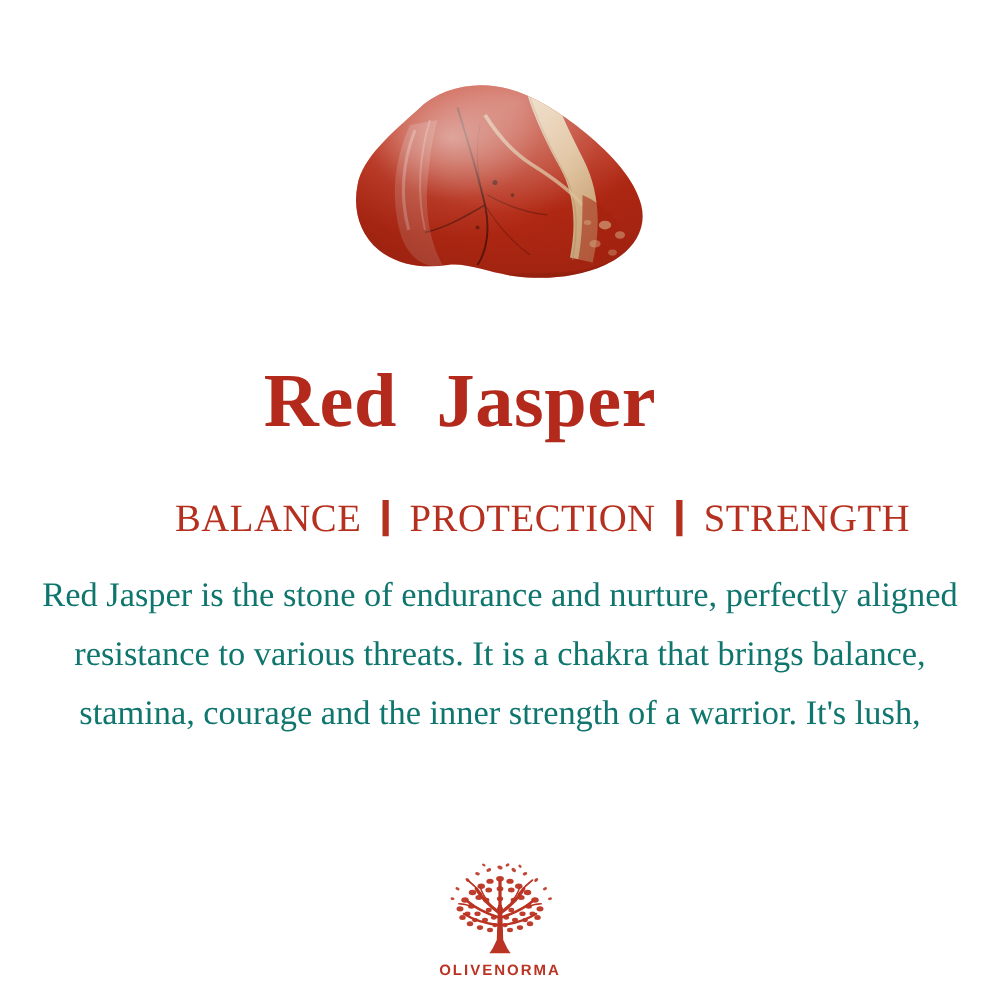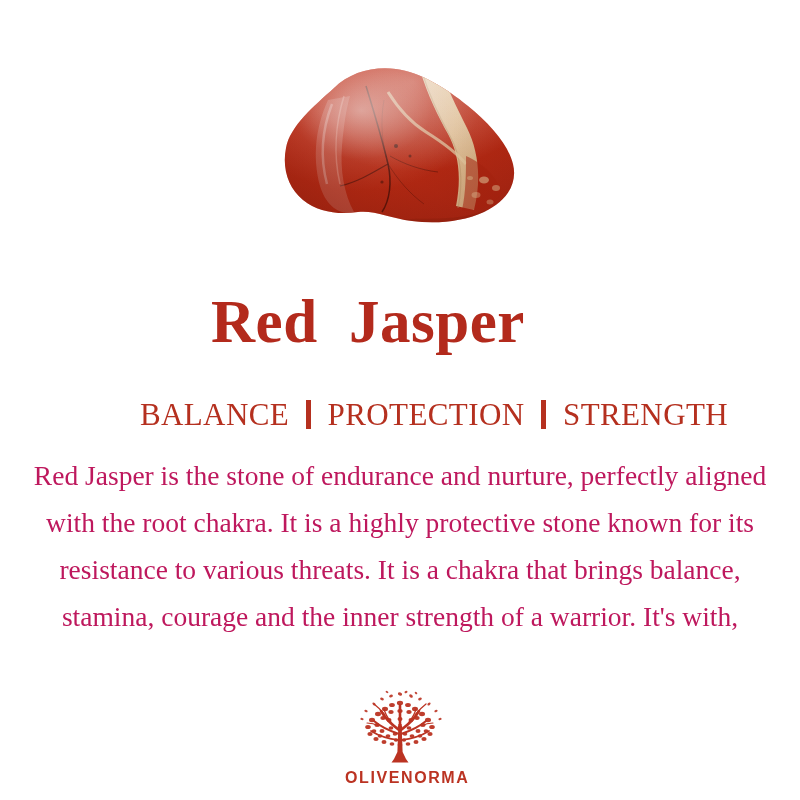"Red Jasper is the stone" .body-copy { color: #be185d -> #0f766e }
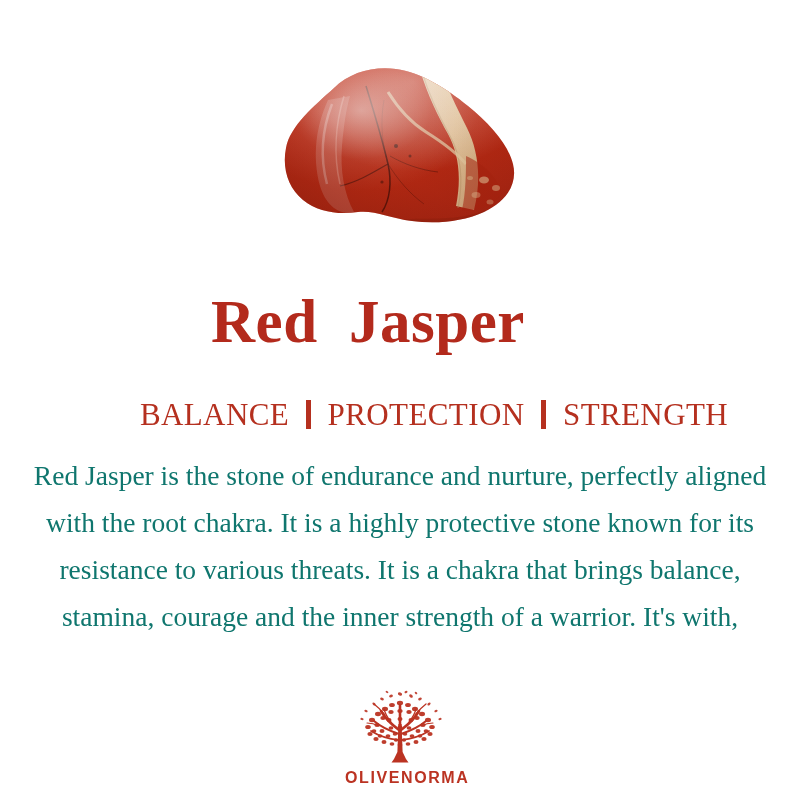"with the root chakra. It" span.ln { html: <span>with the root chakra. It is a highly protective stone known for its</span> -> none }
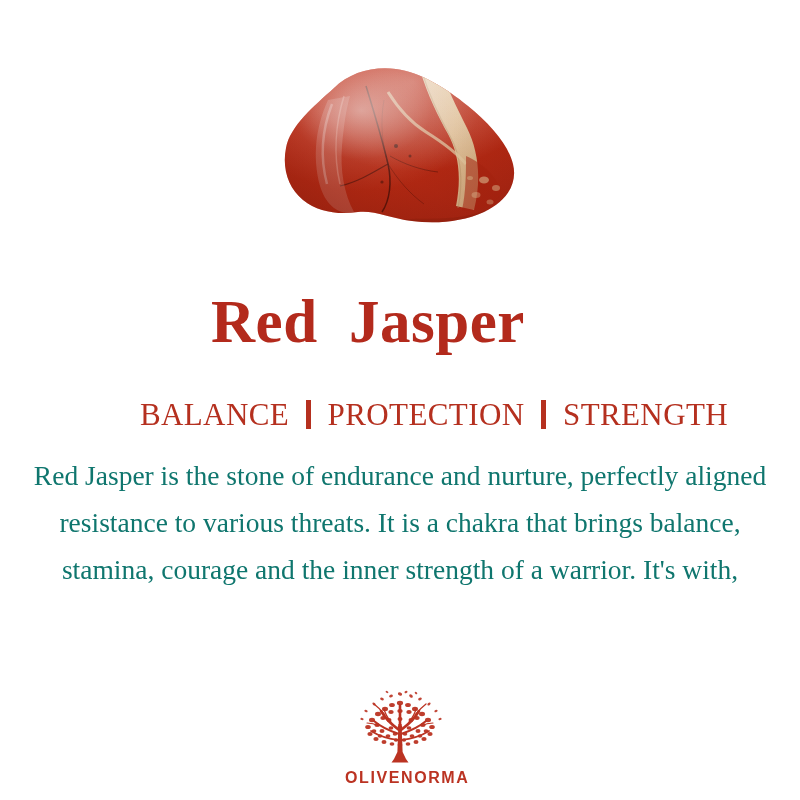"stamina, courage and the inner" span.ln { text: with -> lush }
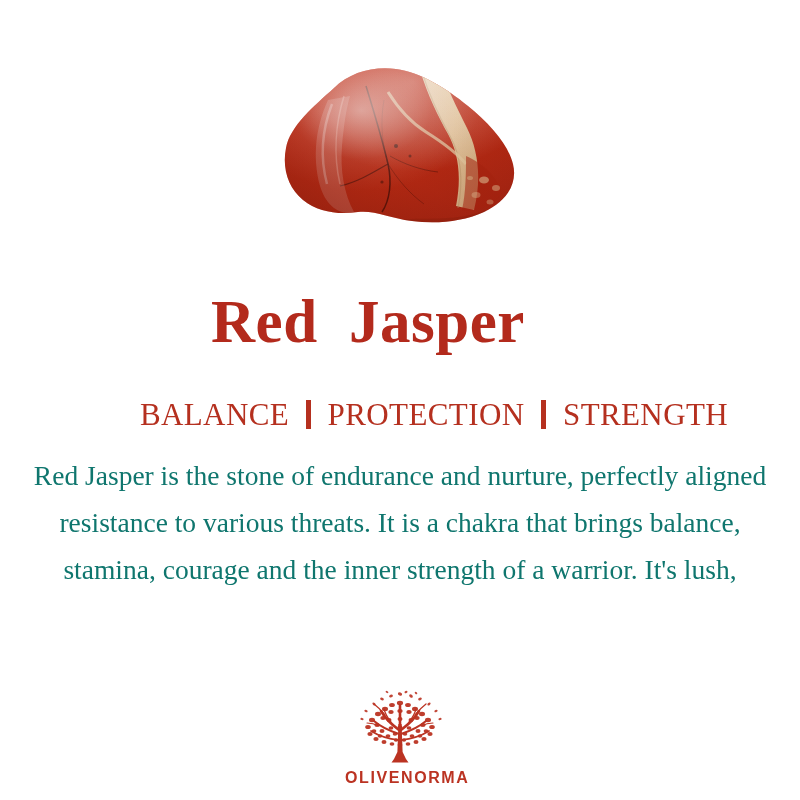"OLIVENORMA" .logo-word { font-size: 16px -> 12px }
